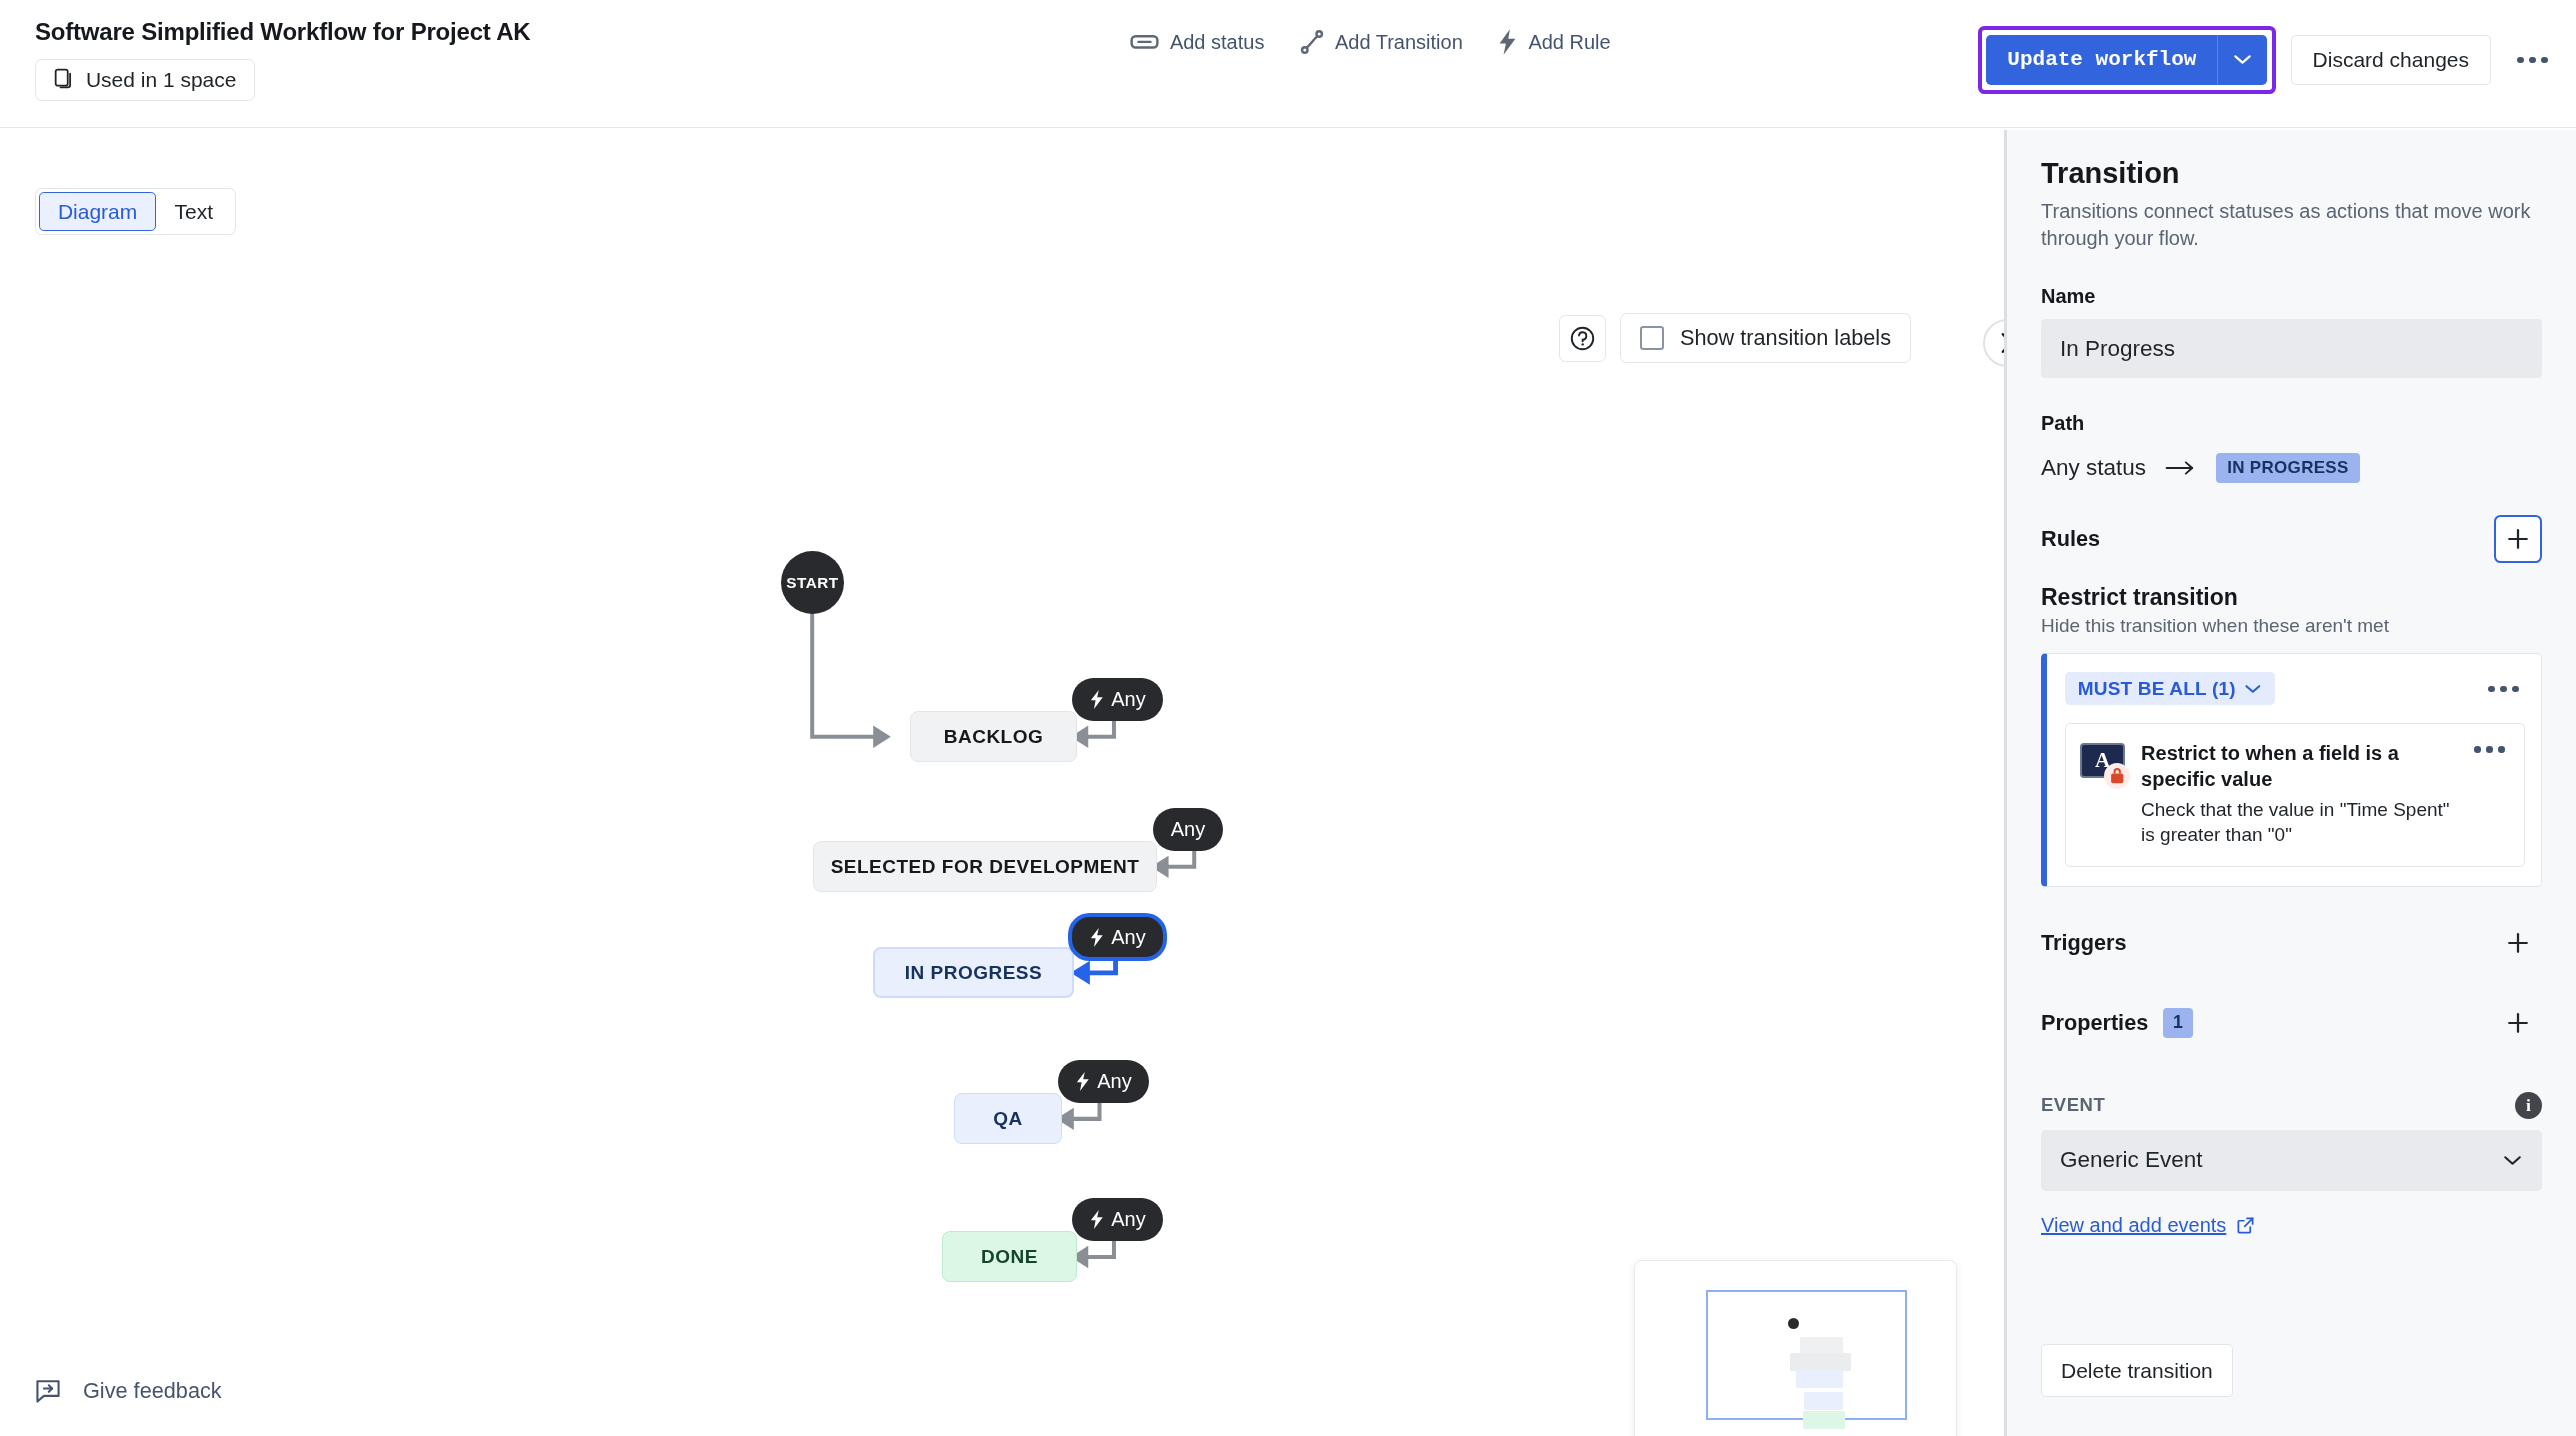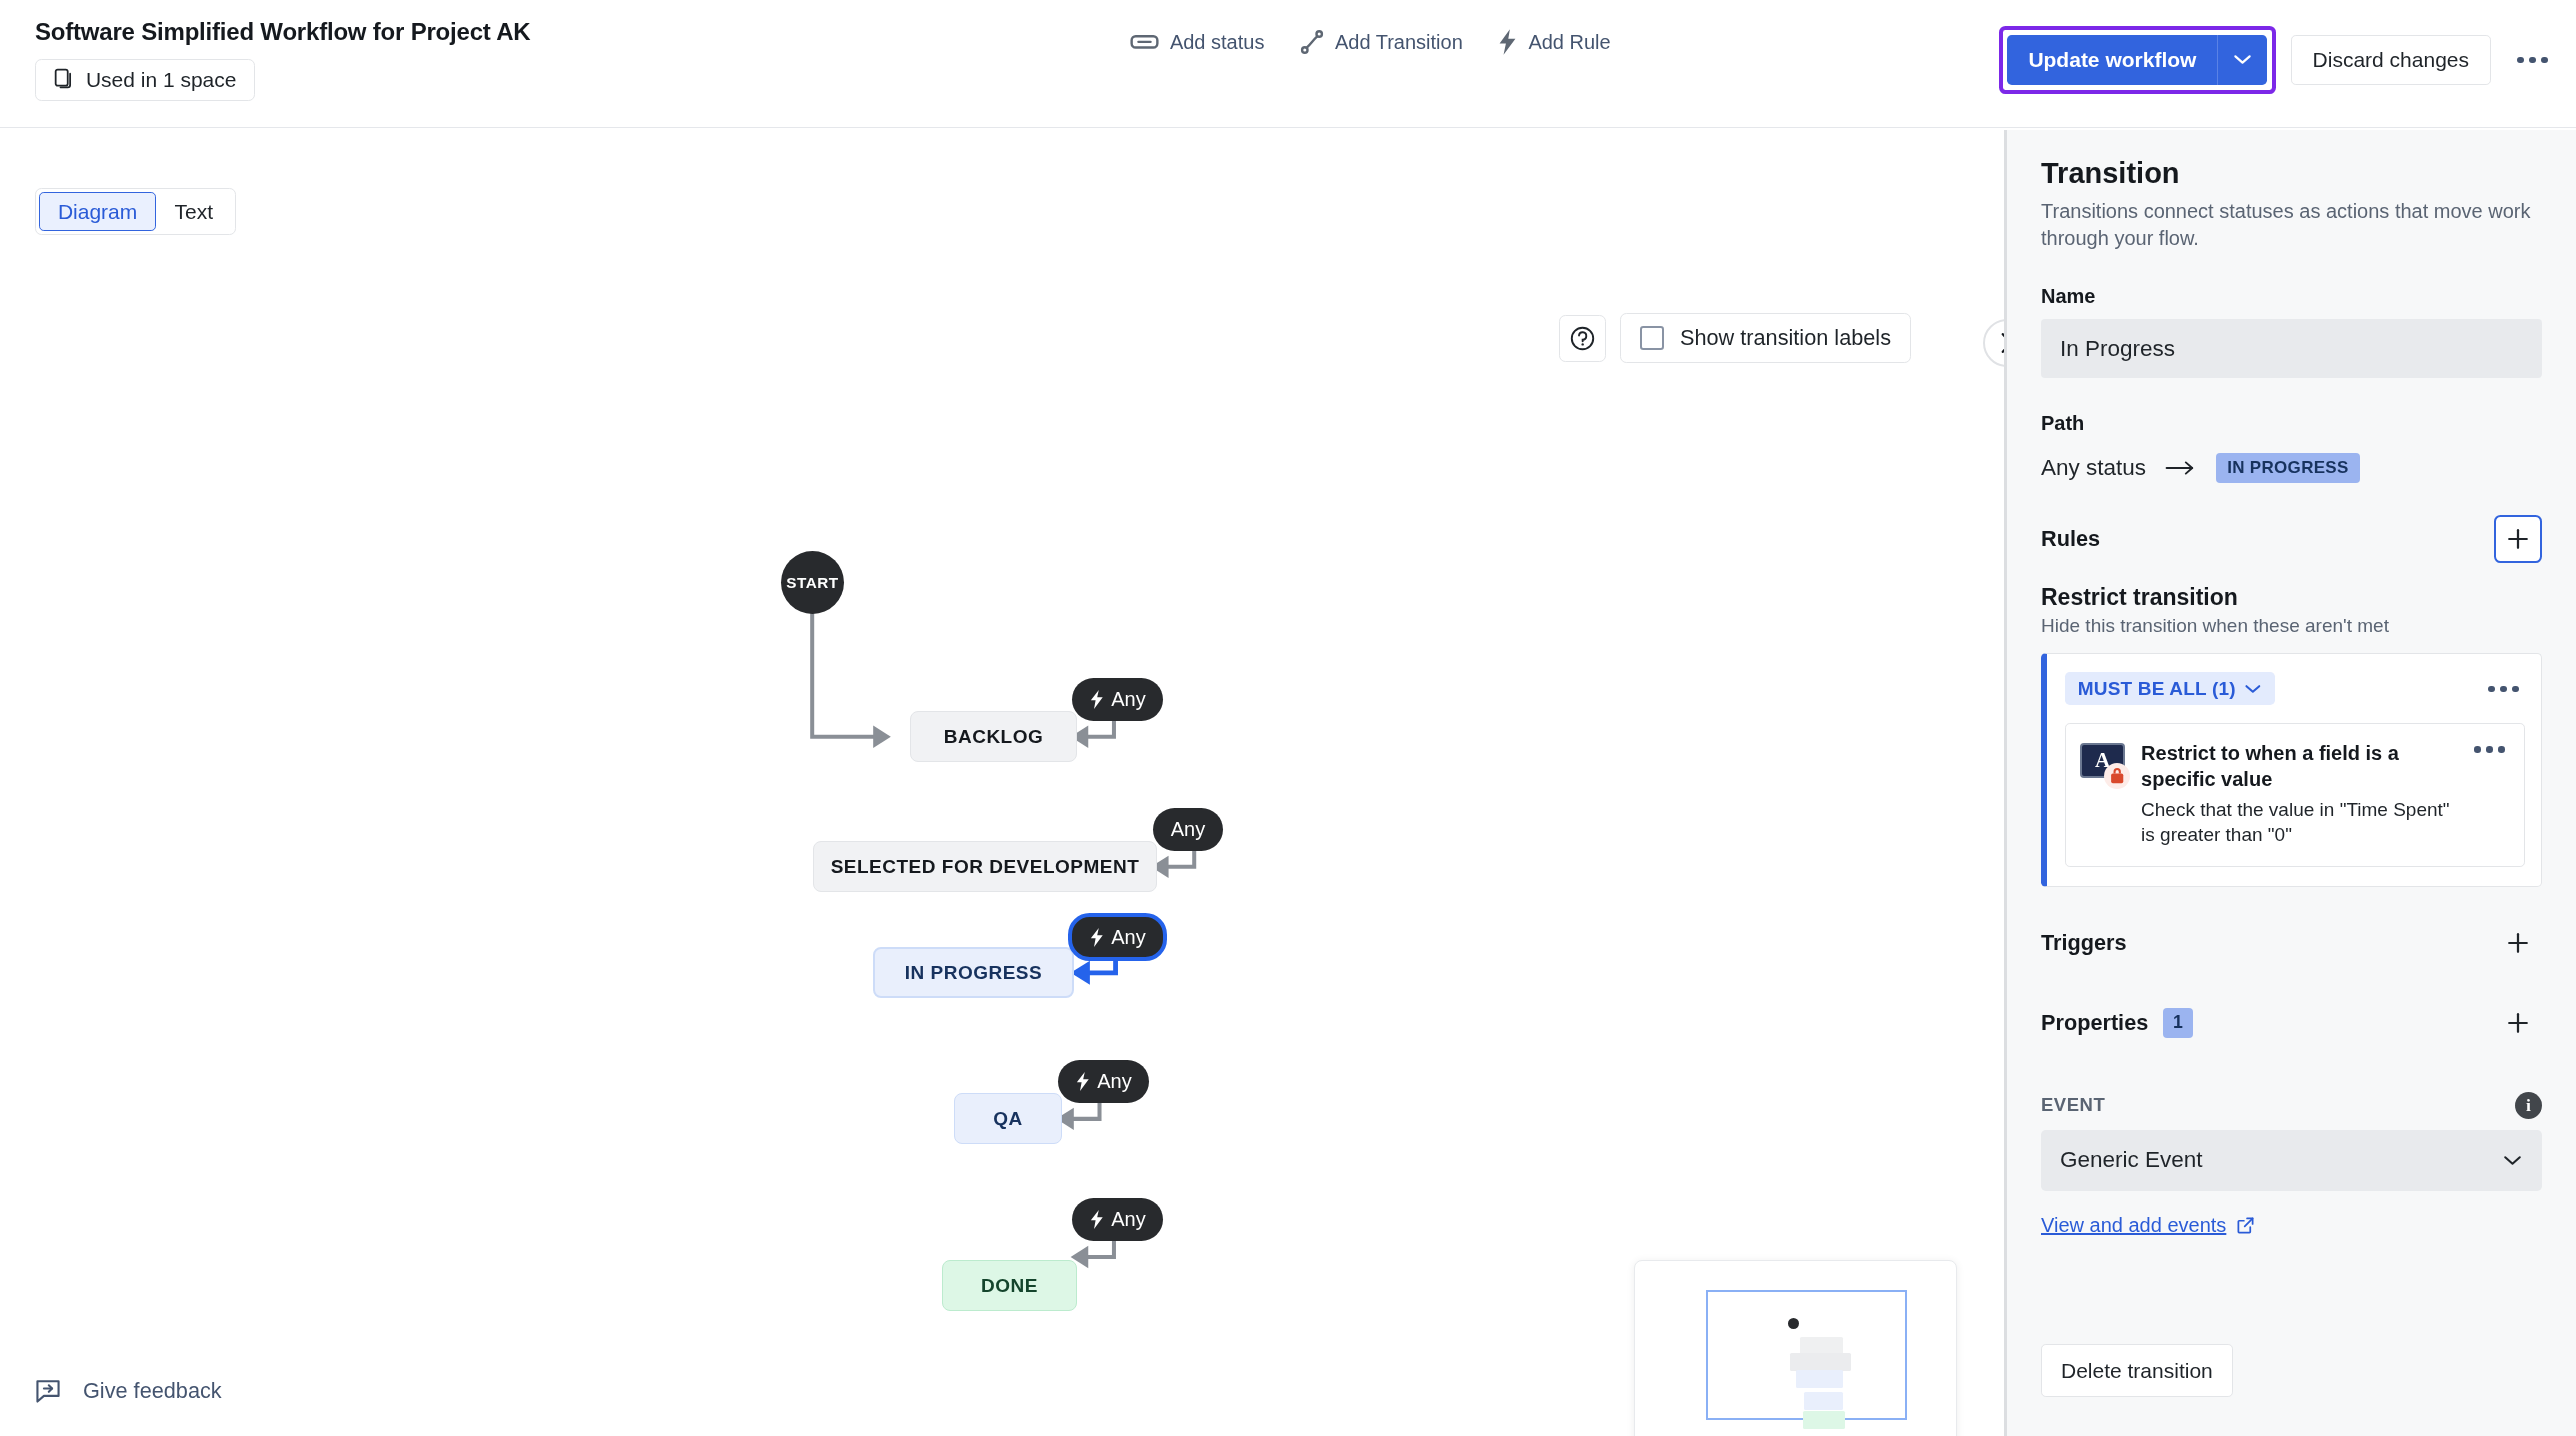"Update workflow" .btn-split { font-family: none -> Liberation Mono, monospace }
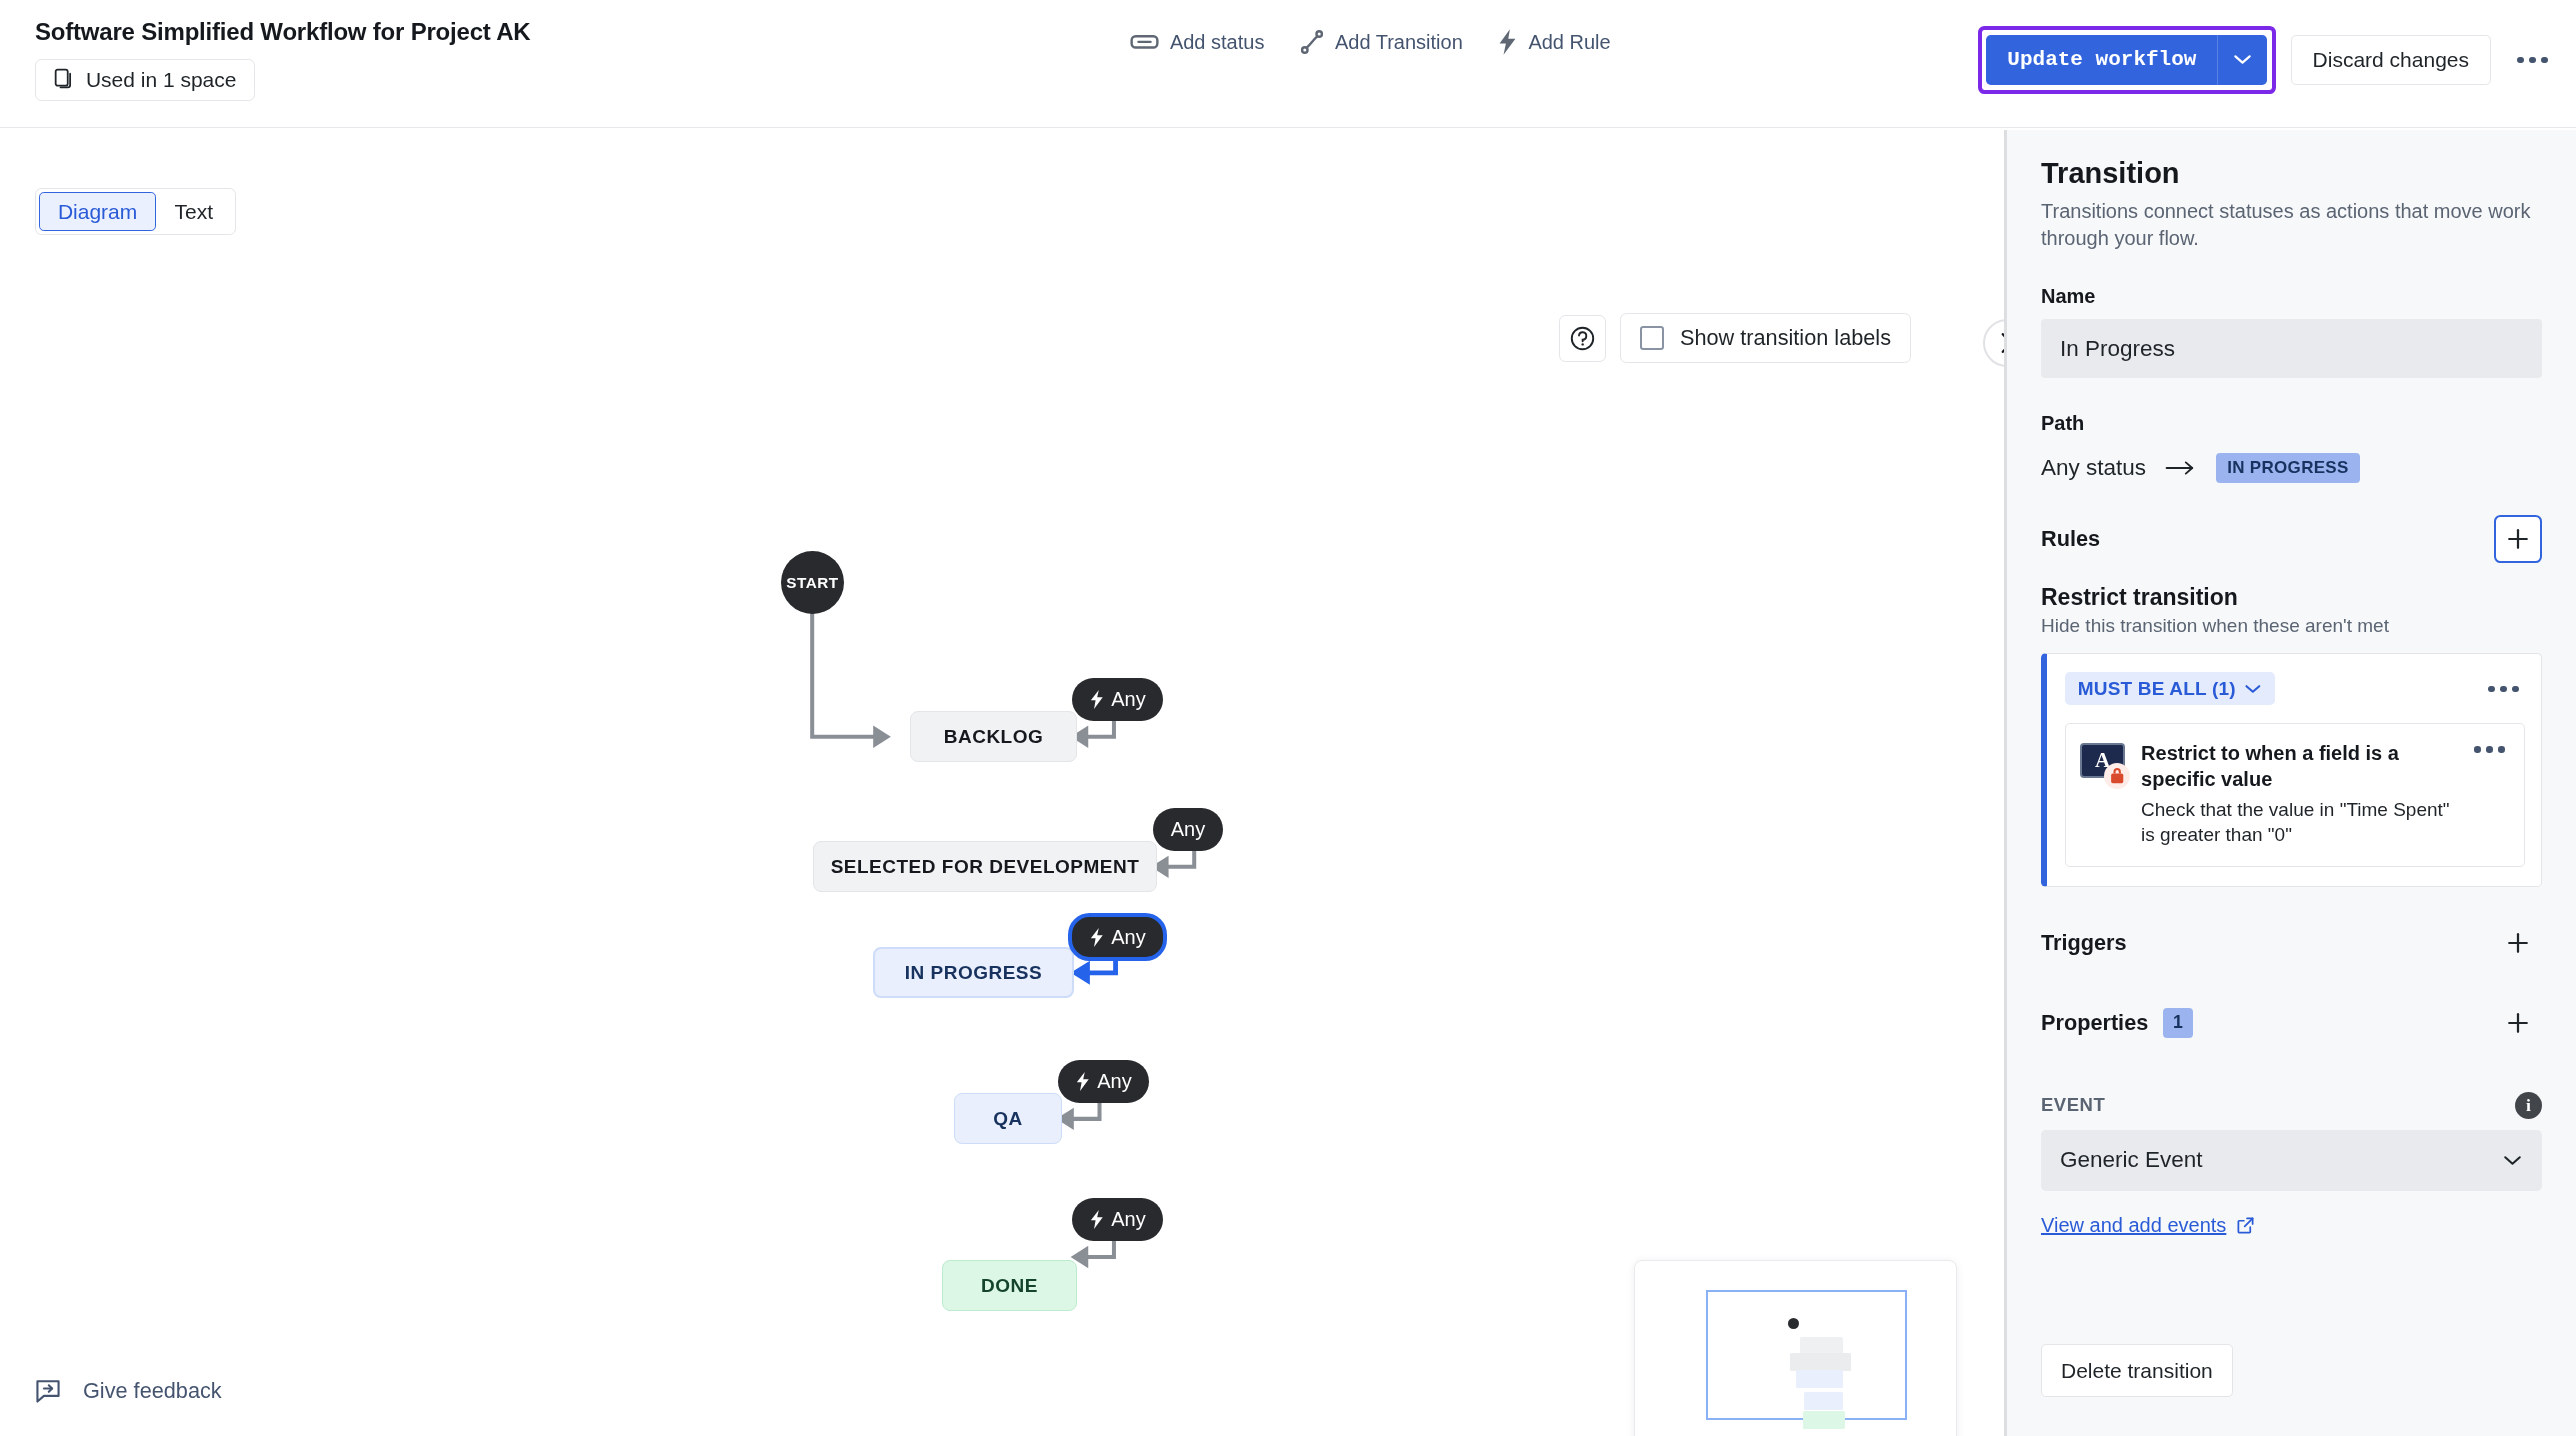"DONE" div.node { top: 1130px -> 1101px }
